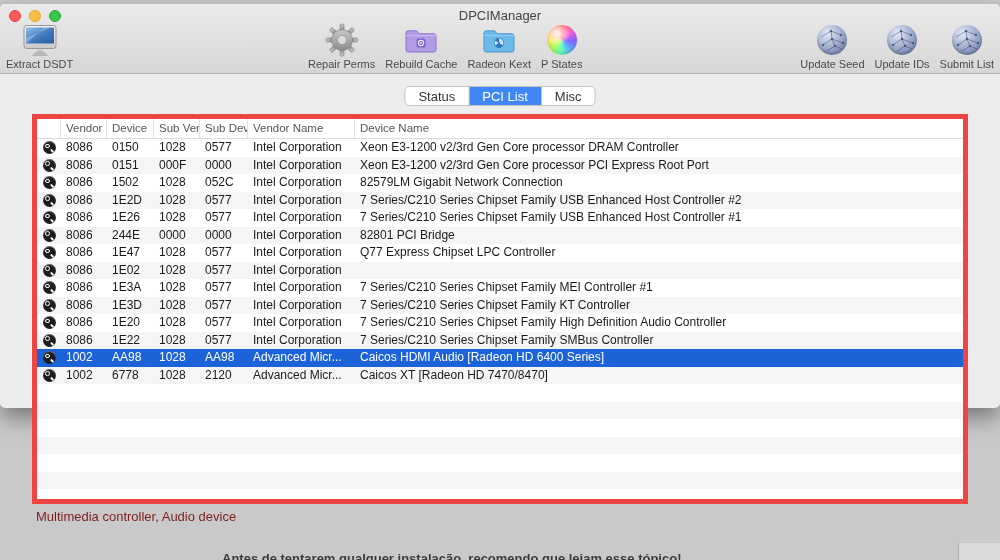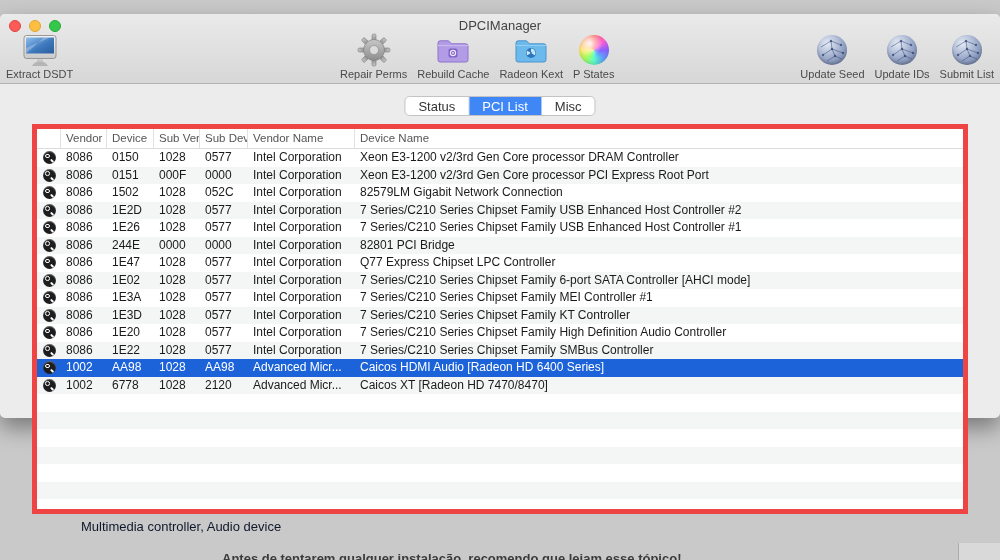"DPCIManager" .window { top: 14px -> 4px }
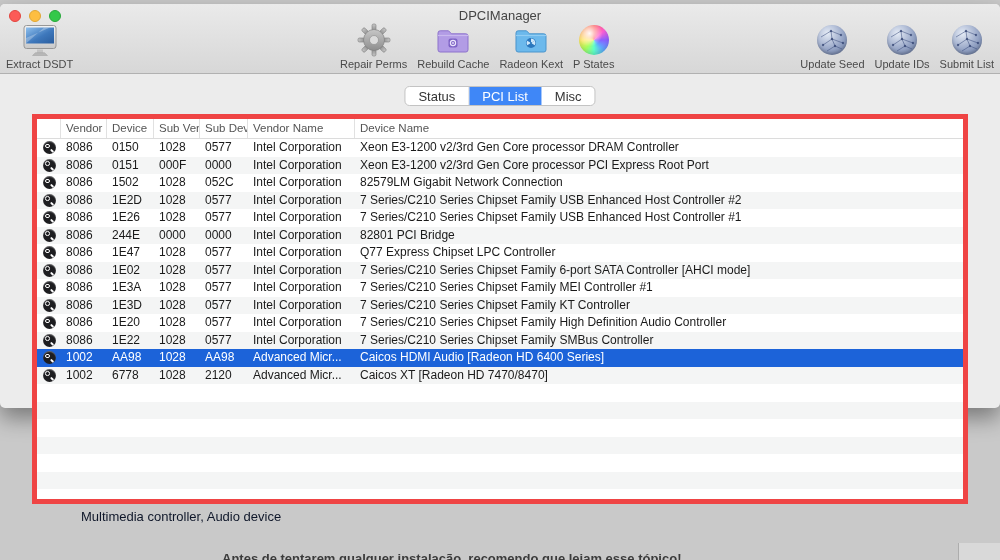"Repair Perms" .tb-group.center { margin-left: 32px -> none }
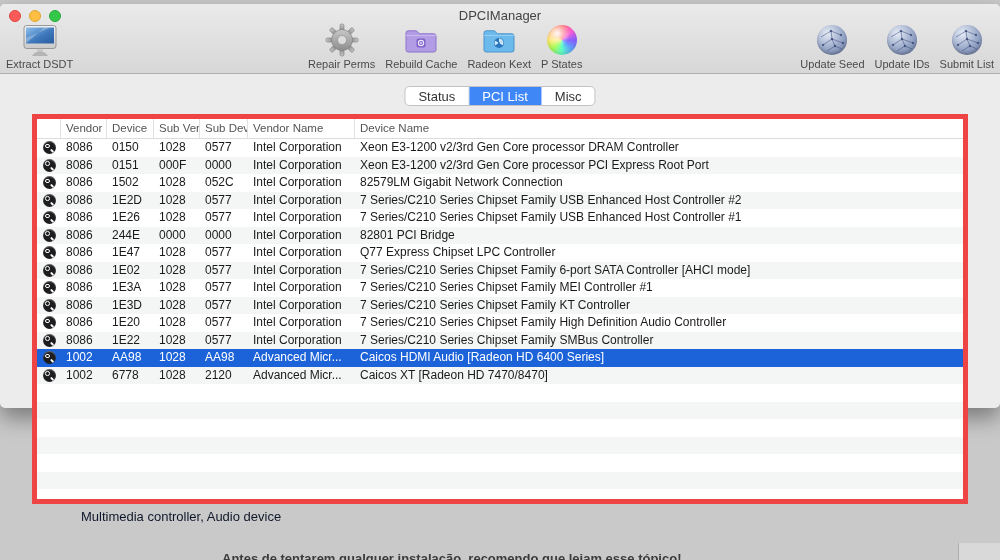"7 Series/C210 Series Chipset Family 6-port" div.cell { html: <div>7 Series/C210 Series Chipset Family 6-port SATA Controller [AHCI mode]</div> -> none }
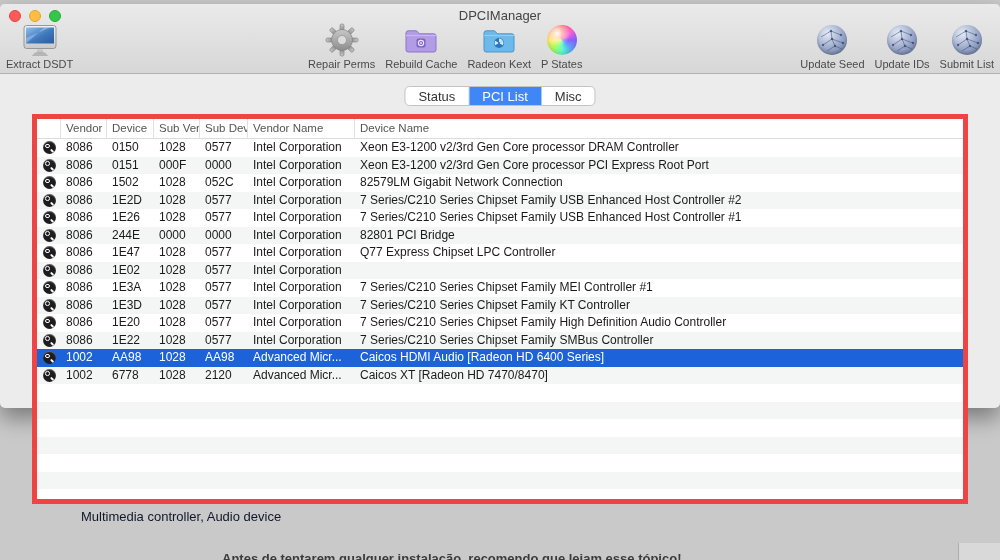"Multimedia controller, Audio device" .status-text { color: #0f172a -> #7f1d1d; margin-left: 45px -> none }
